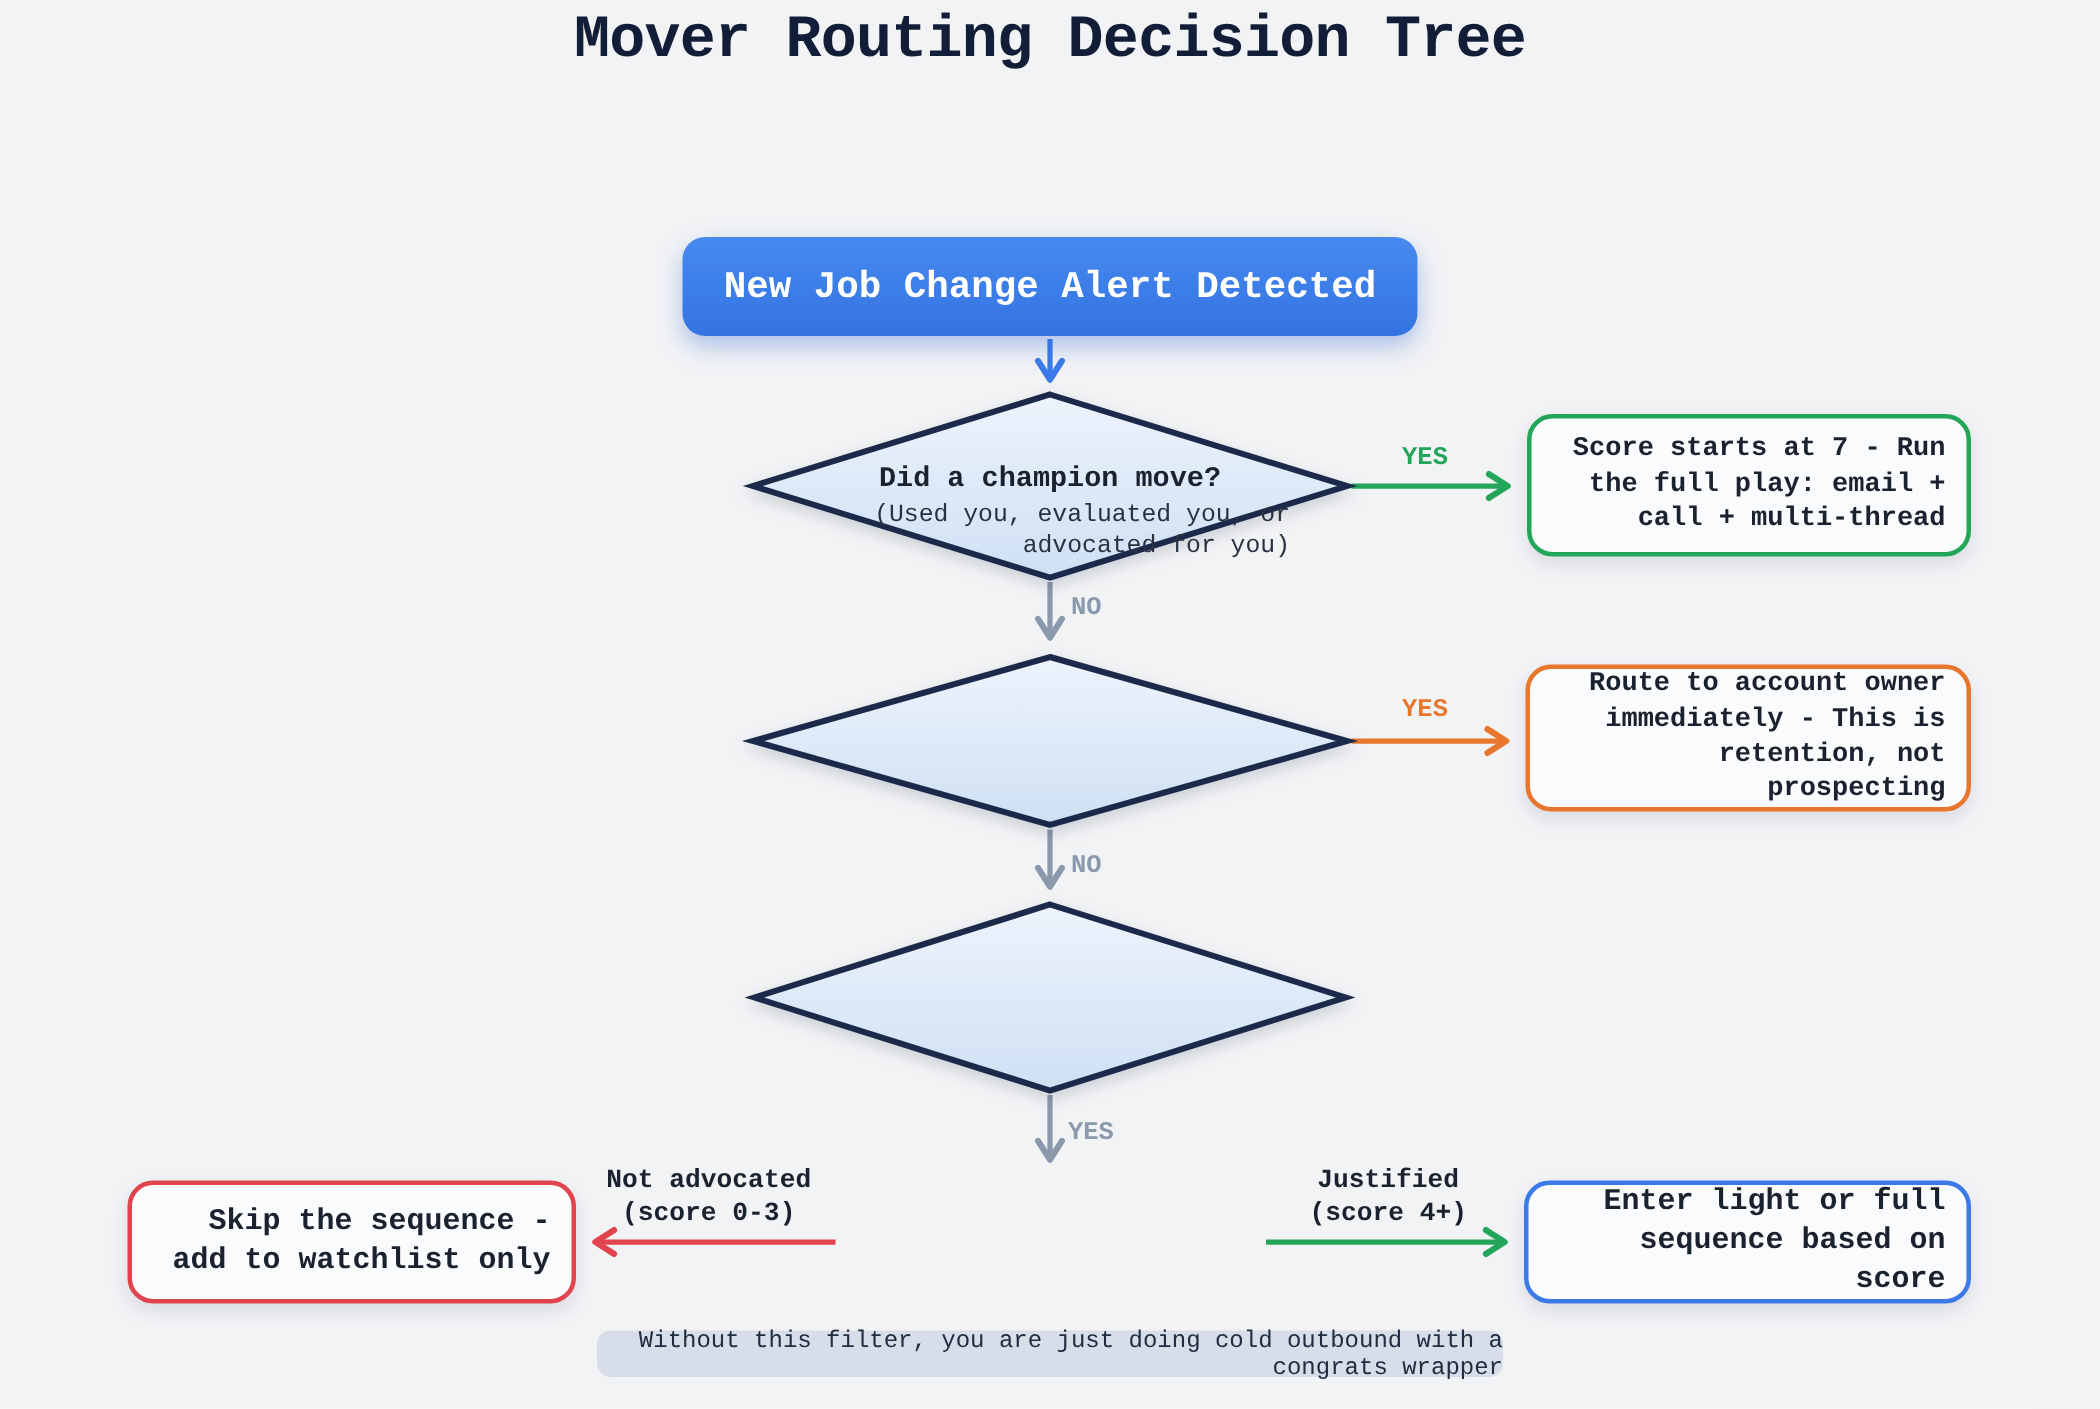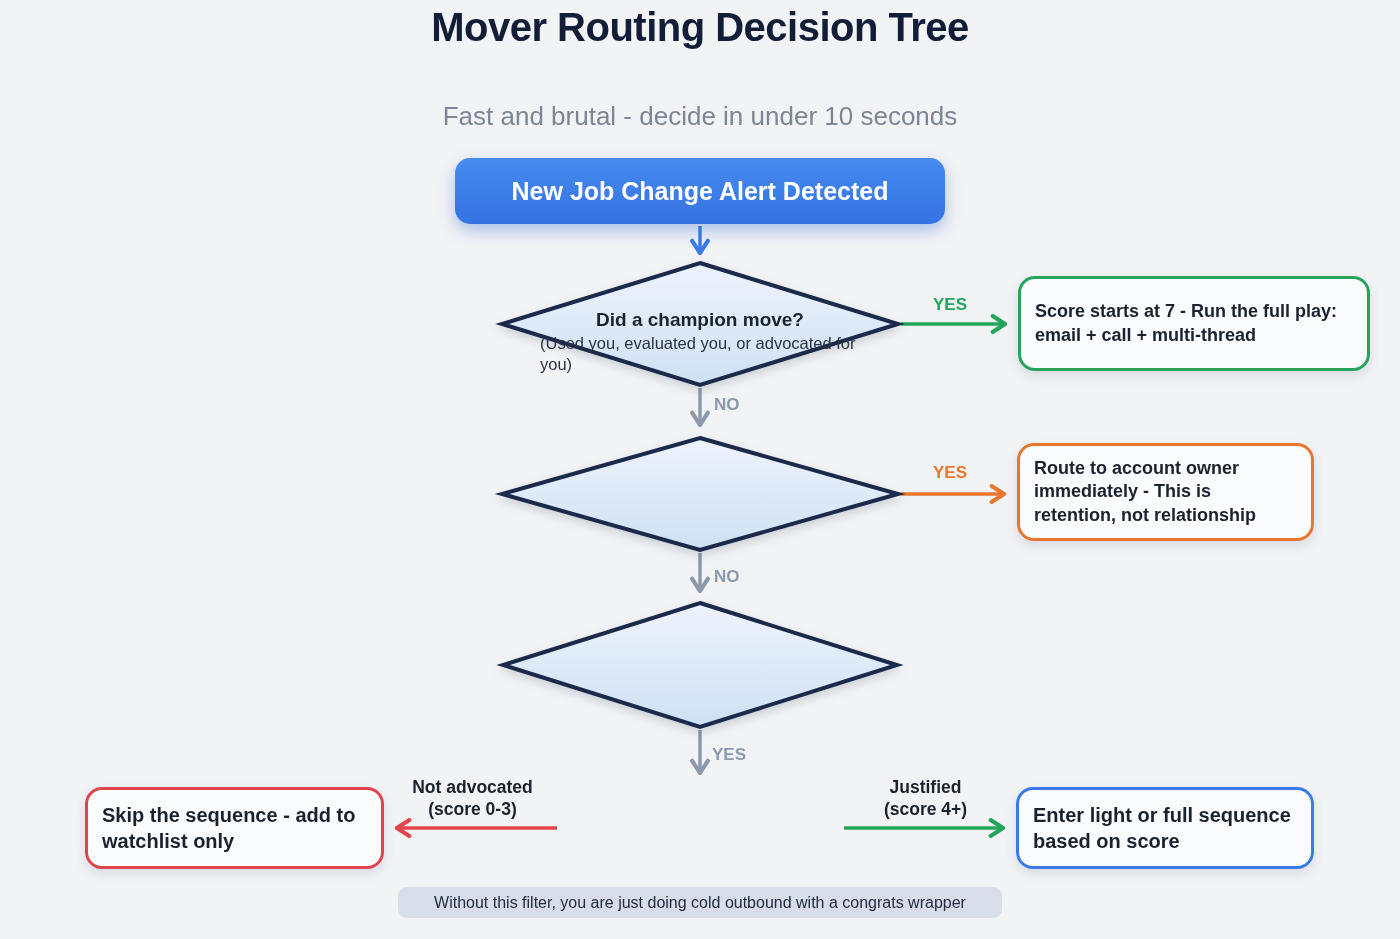"Mover Routing Decision Tree" .center { font-family: none -> Liberation Mono, monospace; text-align: left -> right }
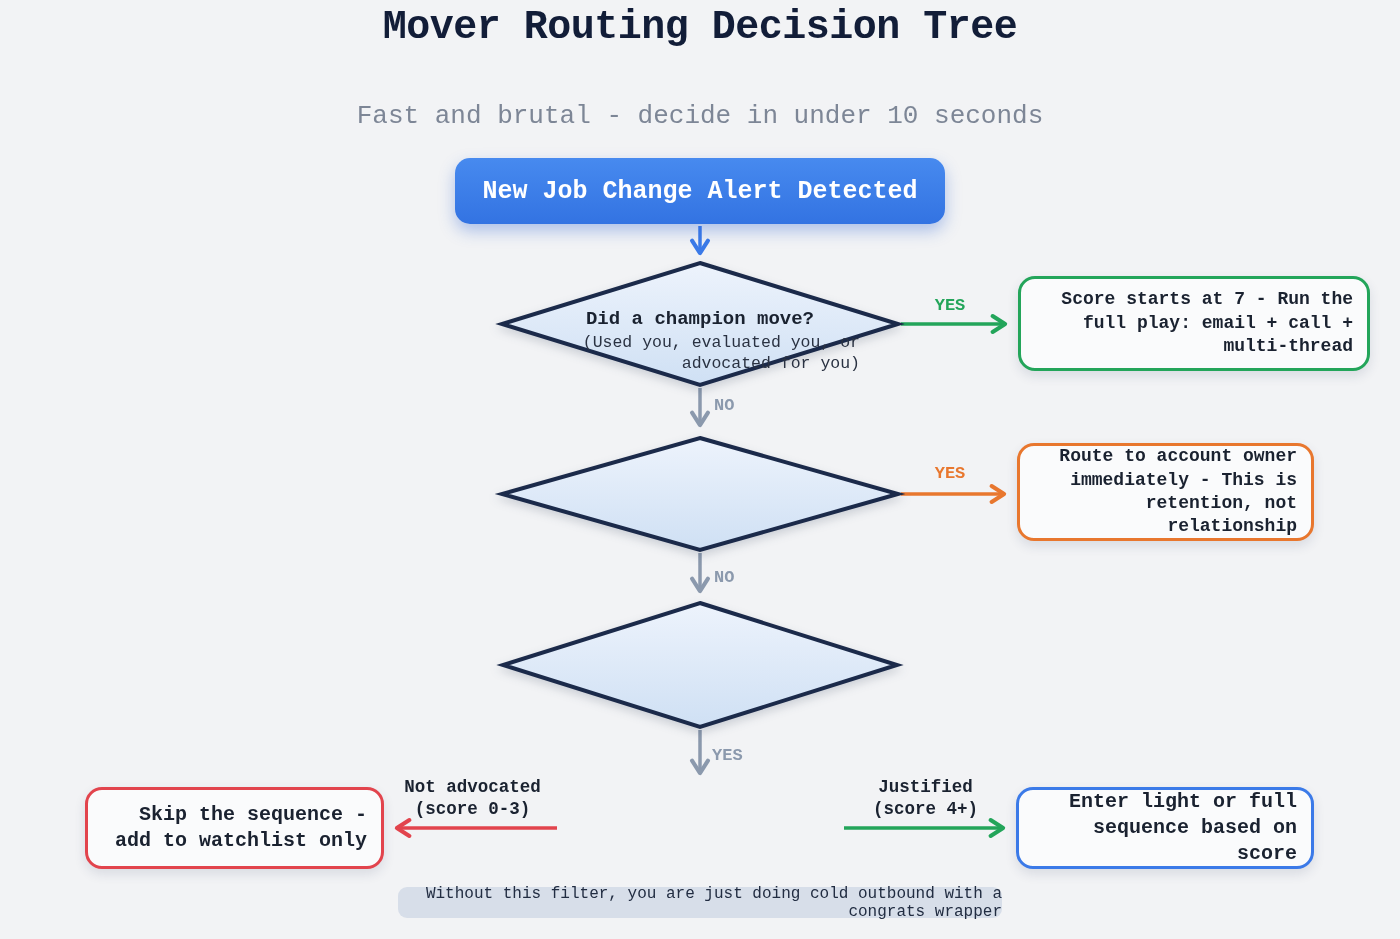"Fast and brutal - decide" div.abs { html: <div>Fast and brutal - decide in under 10 seconds</div> -> none }
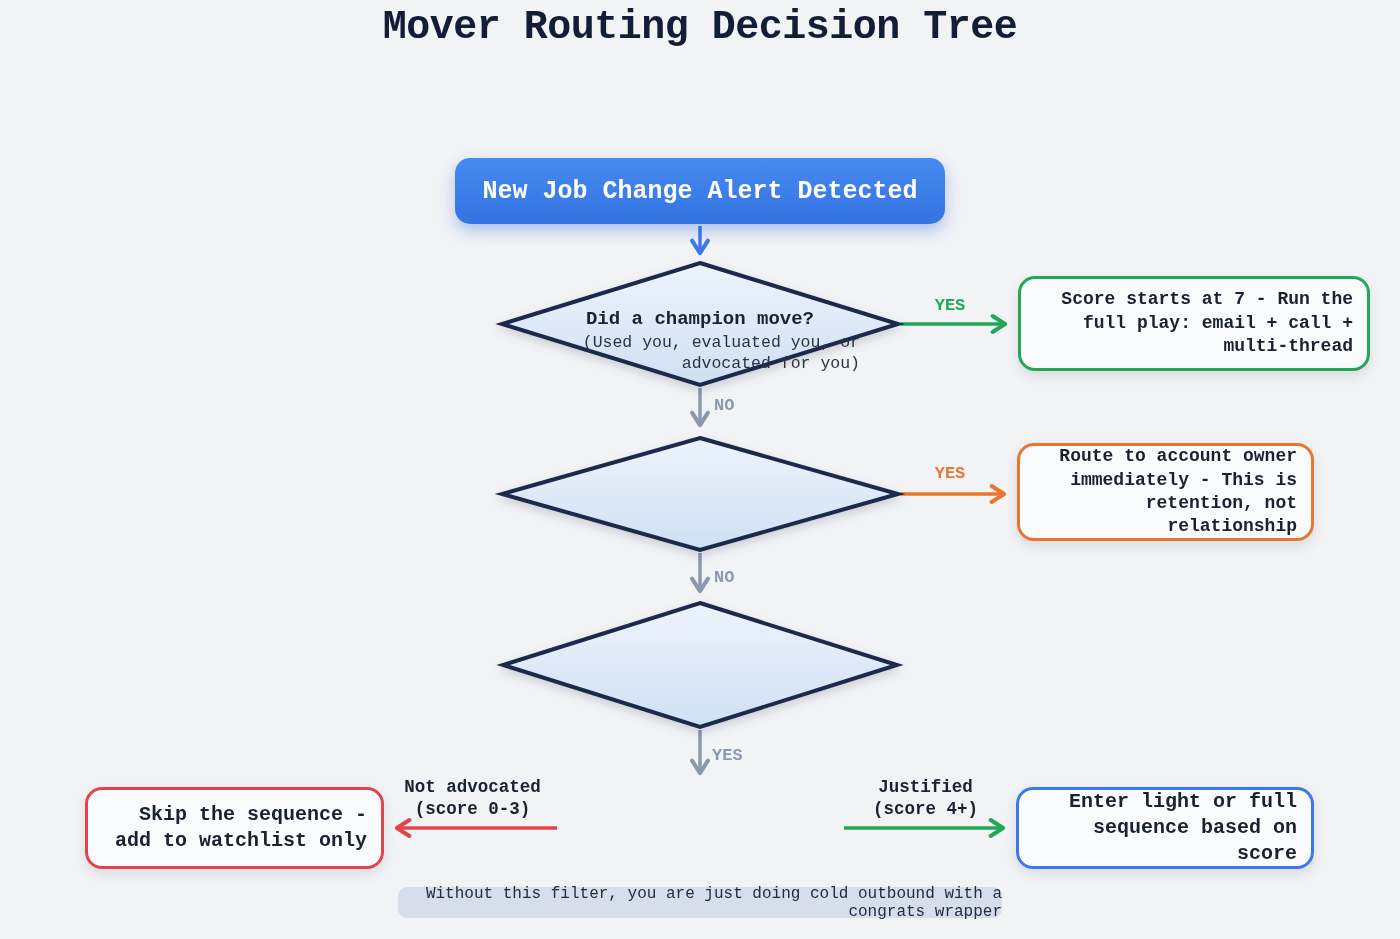"Score starts at 7 -" .outcome-green { width: 352px -> 296px }
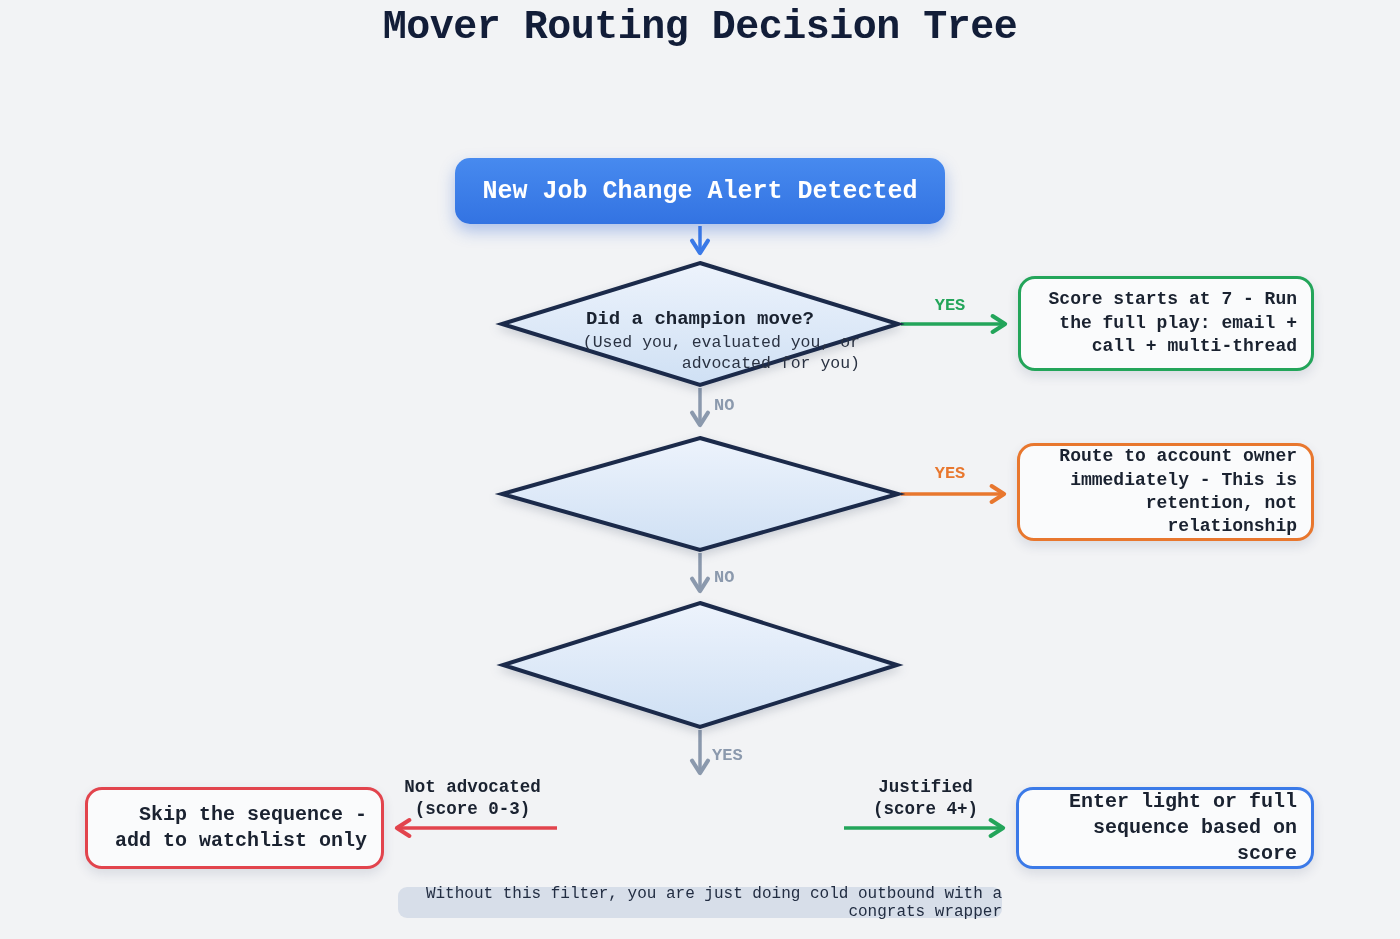"Route to account owner immediately" span { text: relationship -> prospecting }
